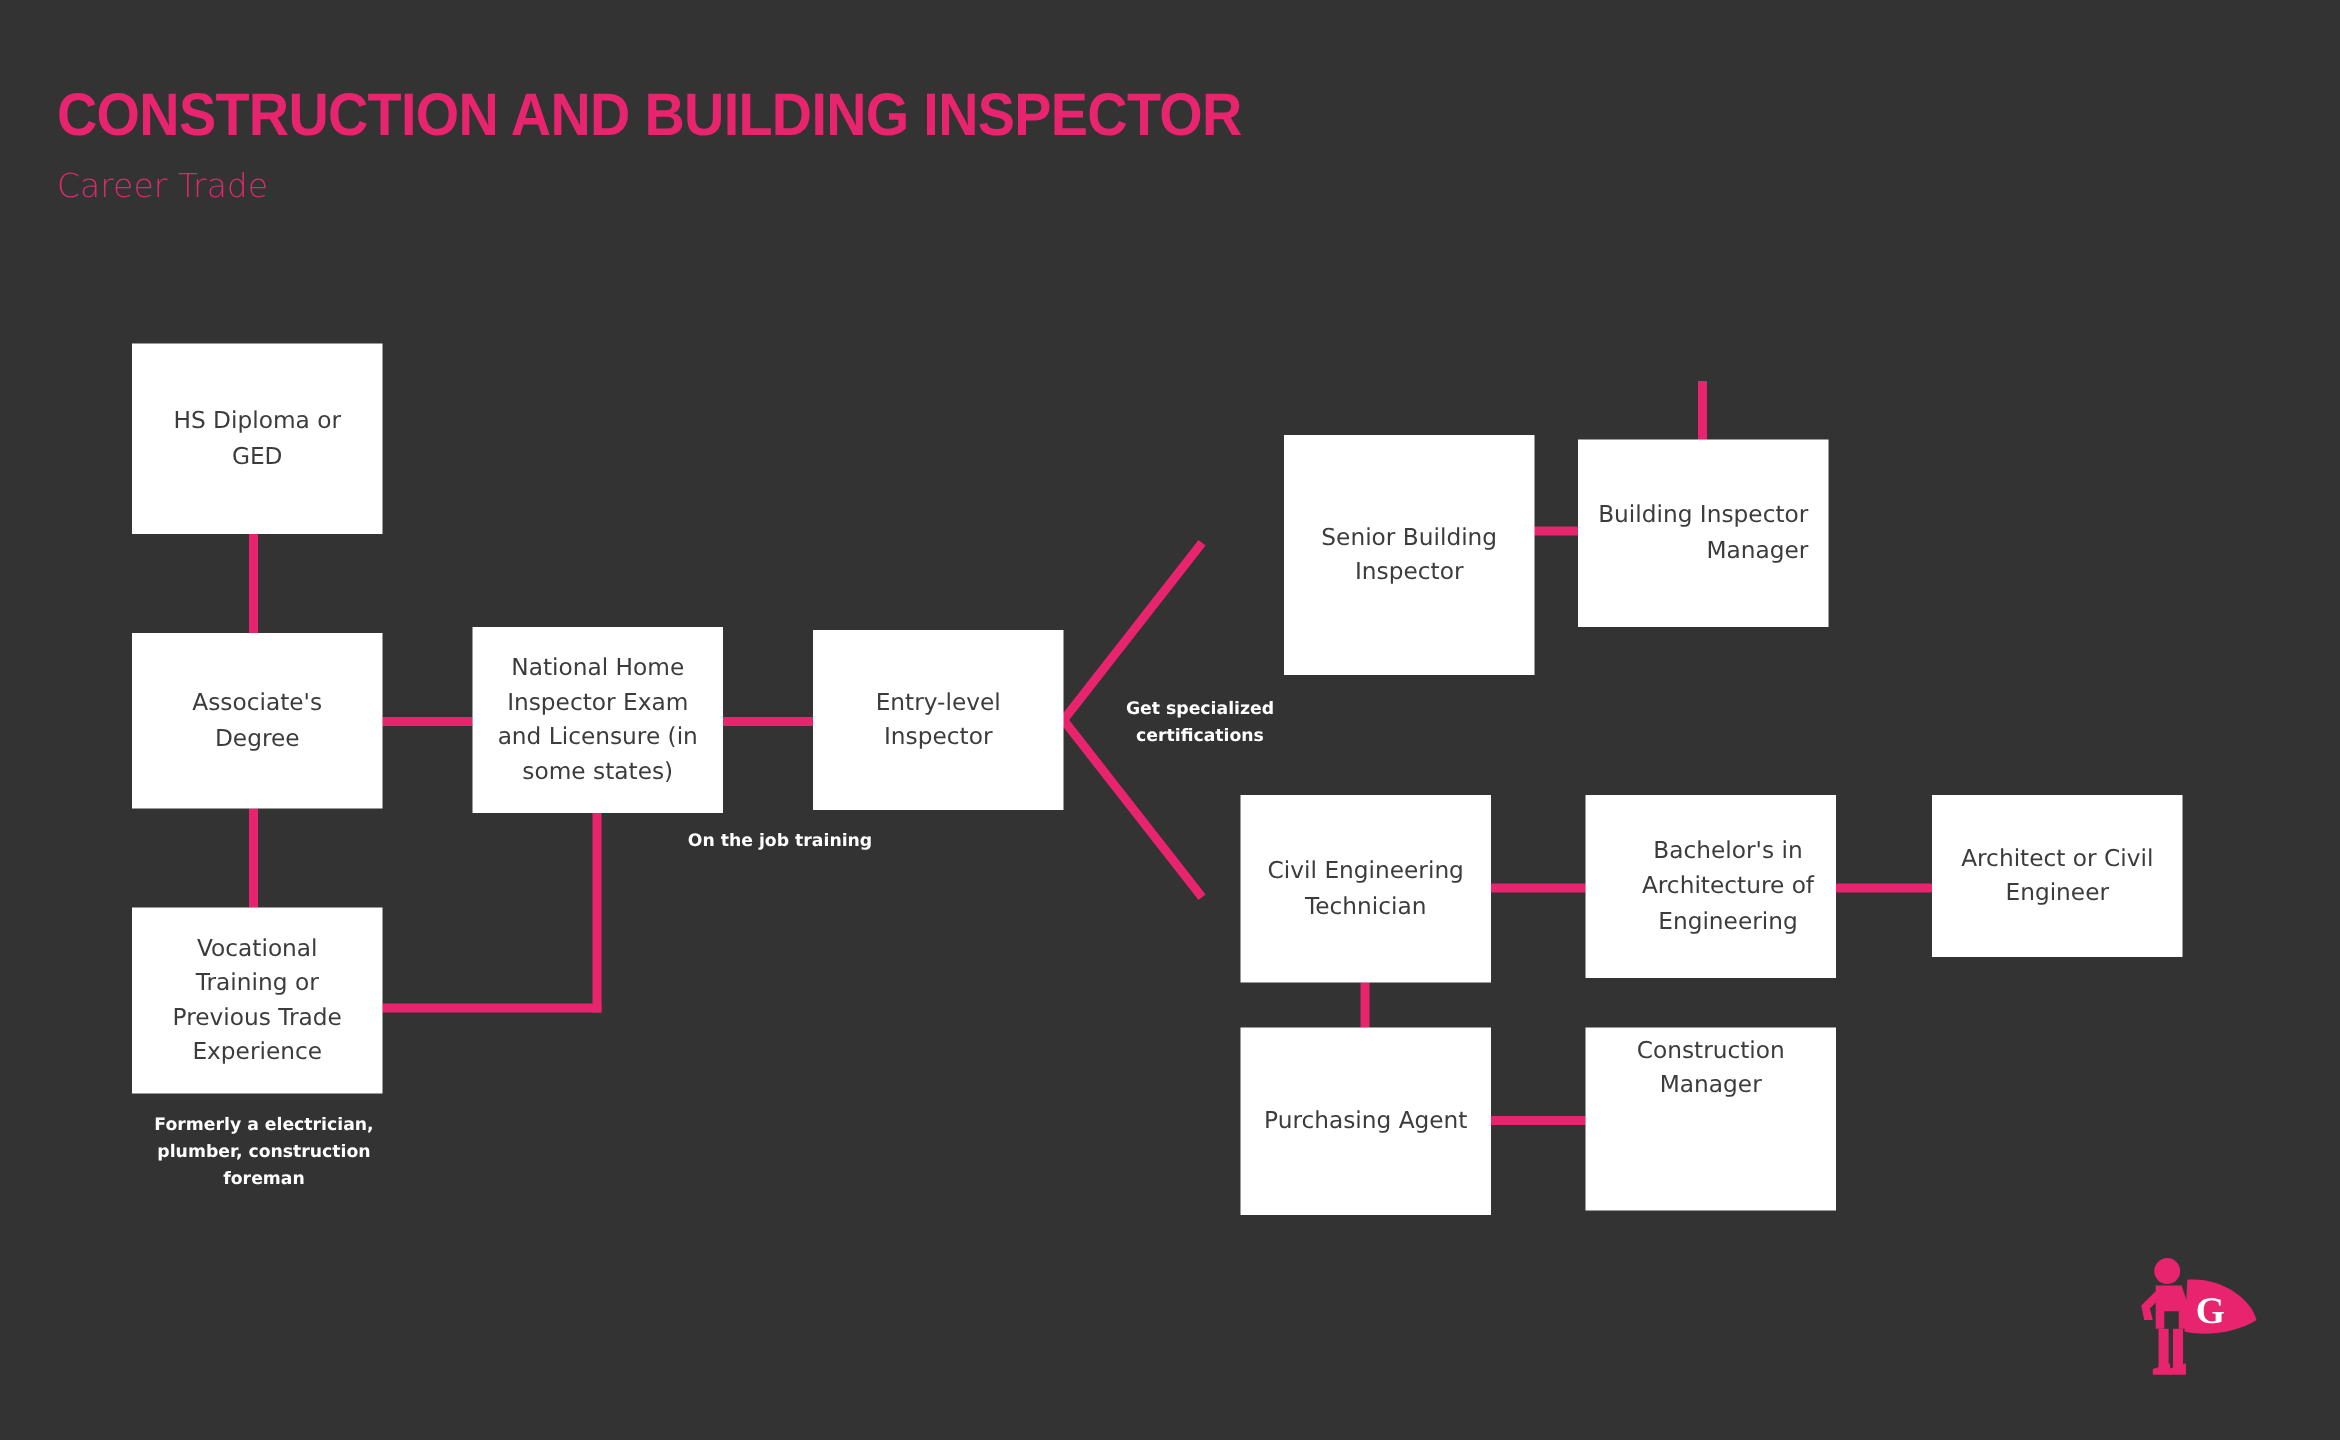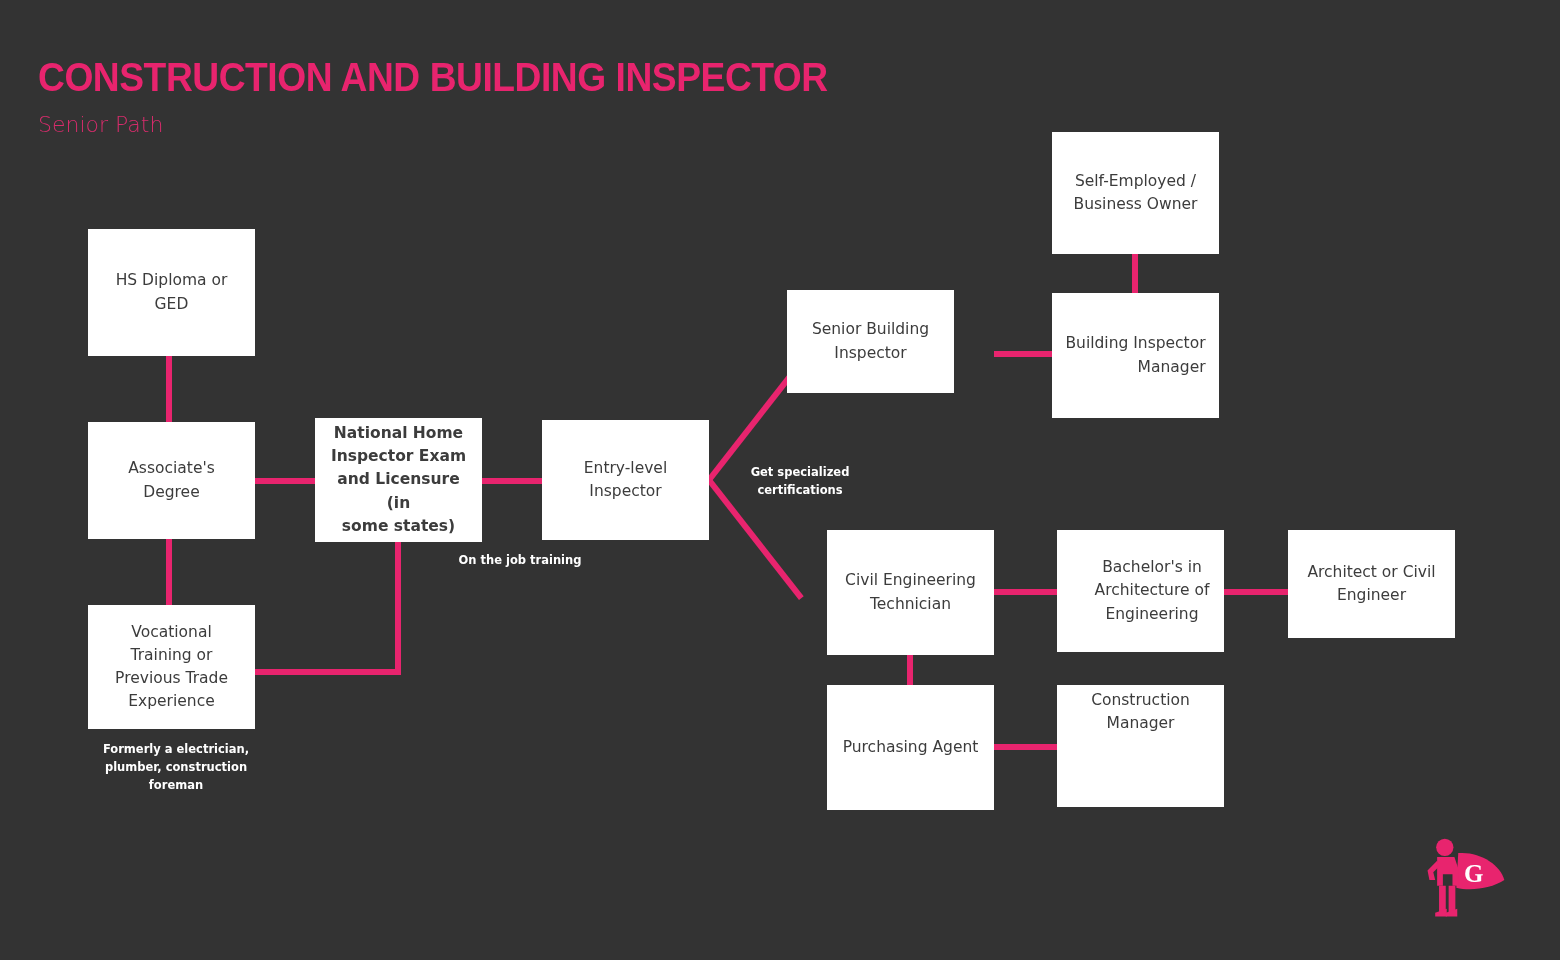"Senior Path" div { text: Senior Path -> Career Trade }
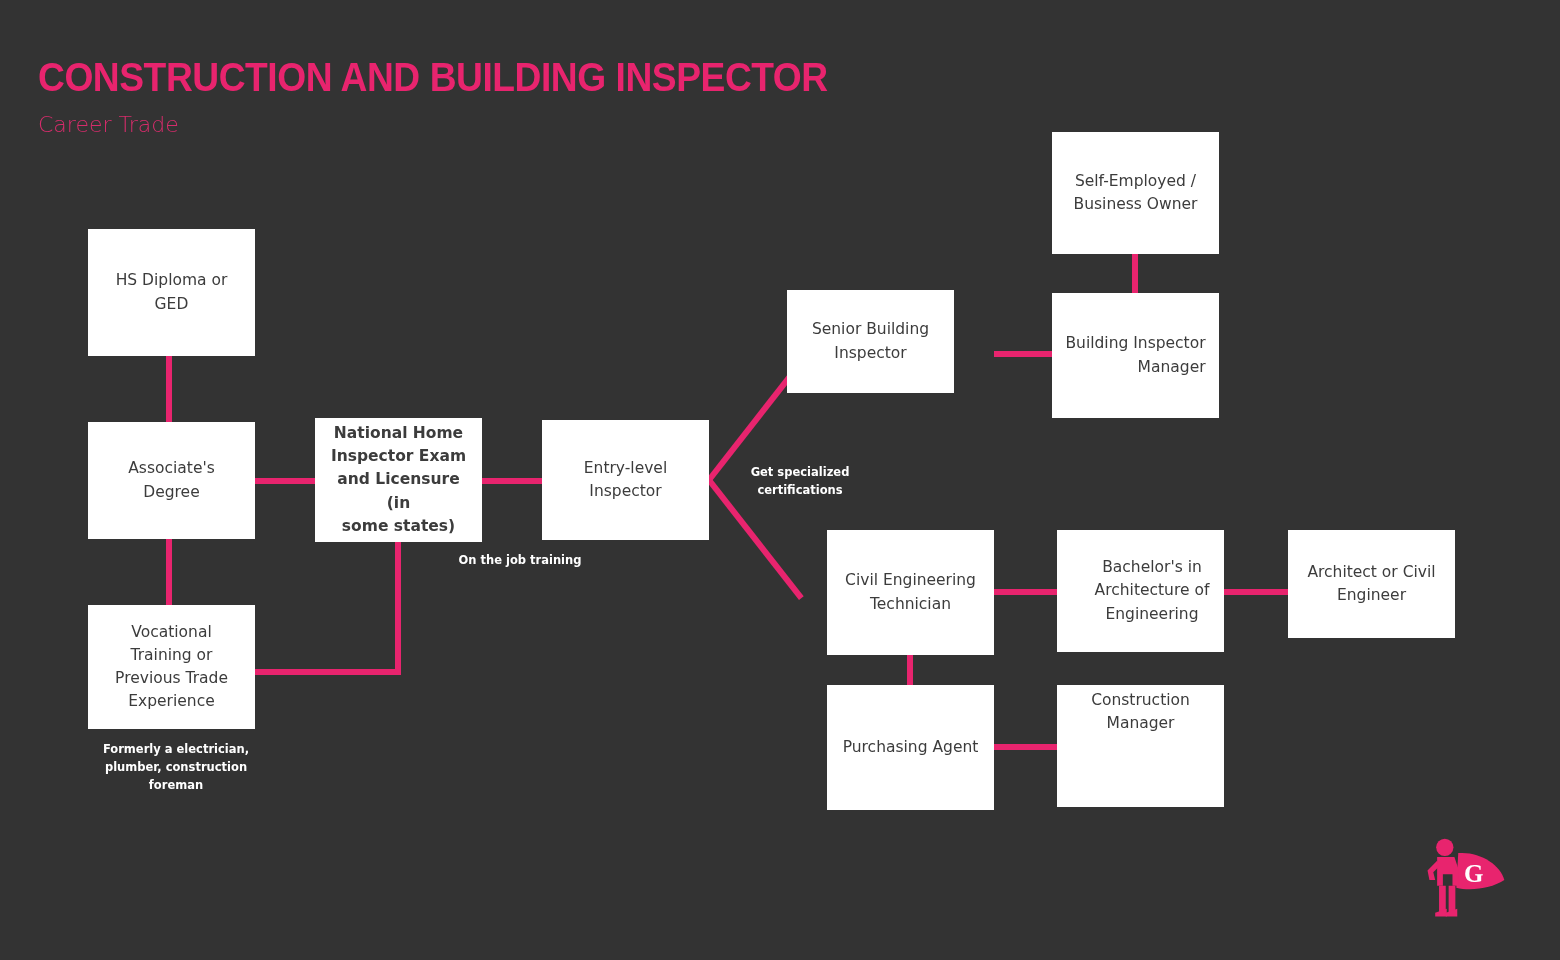"Self-Employed /" div.node { html: <div>Self-Employed / Business Owner</div> -> none }
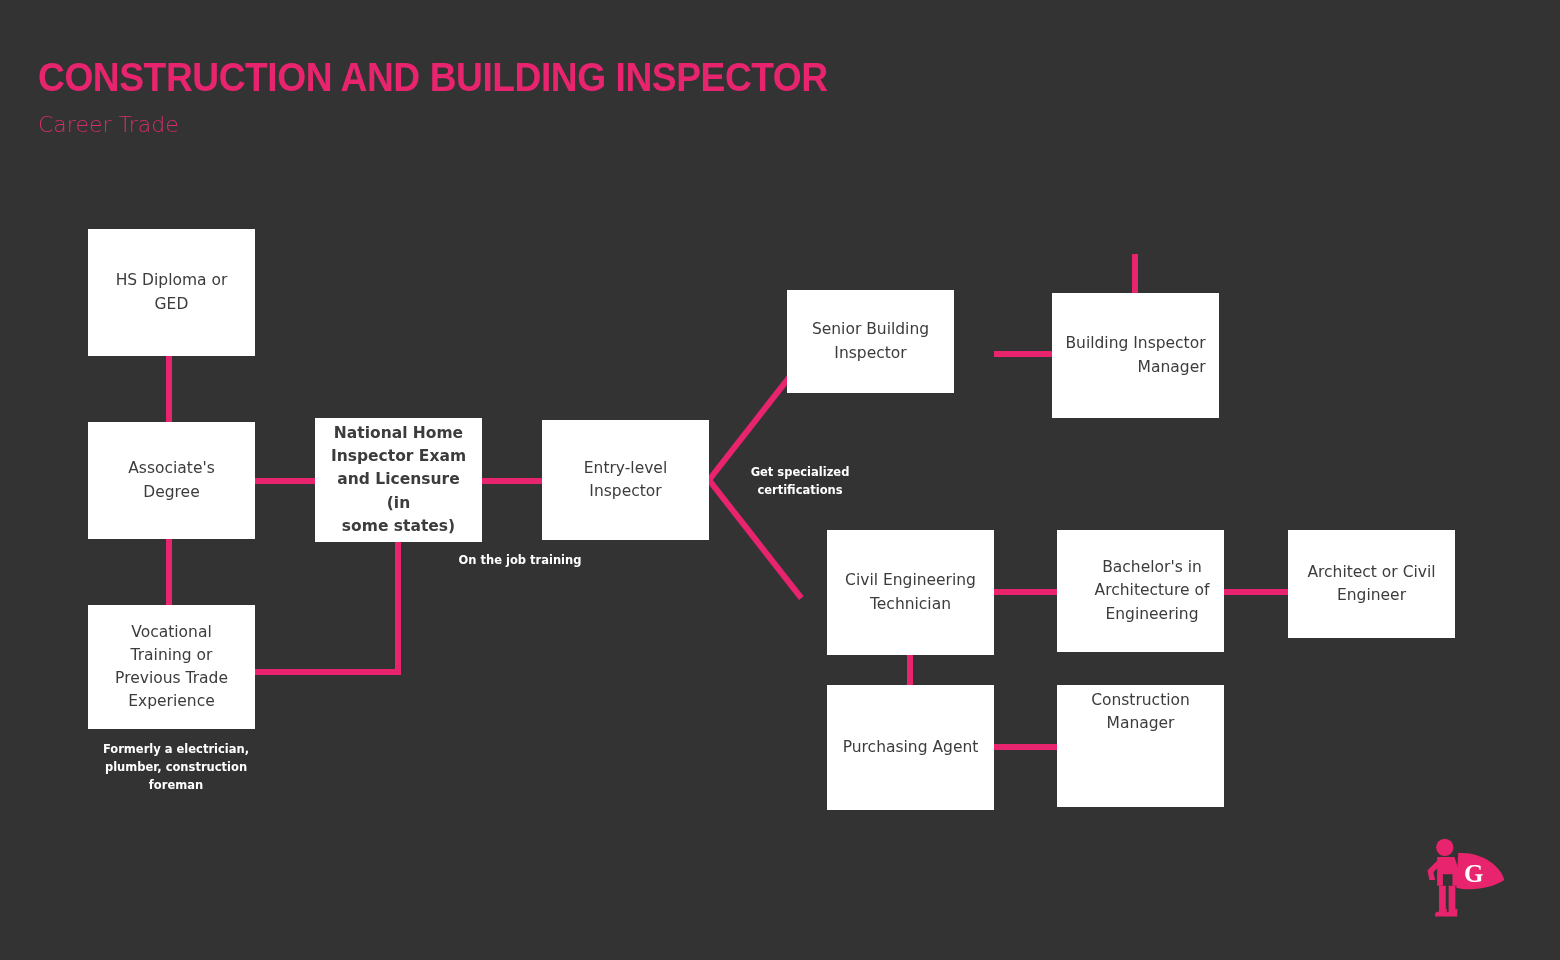"Senior Building" div.node { height: 103px -> 160px; left: 787px -> 856px }
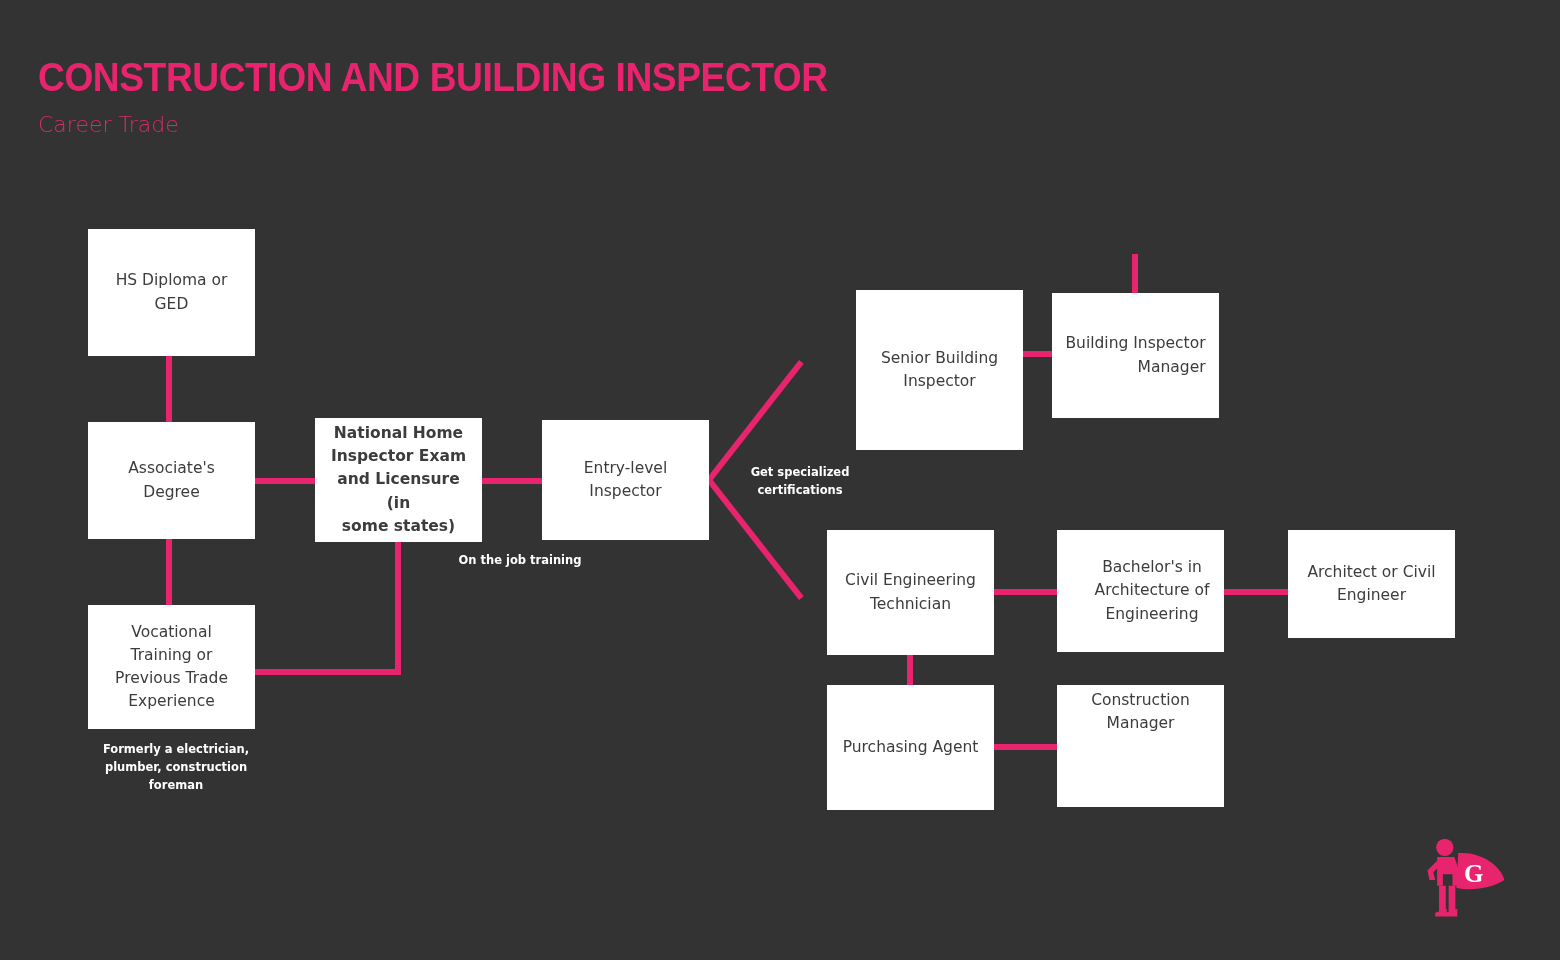"National Home" div.node { font-weight: bold -> none }
